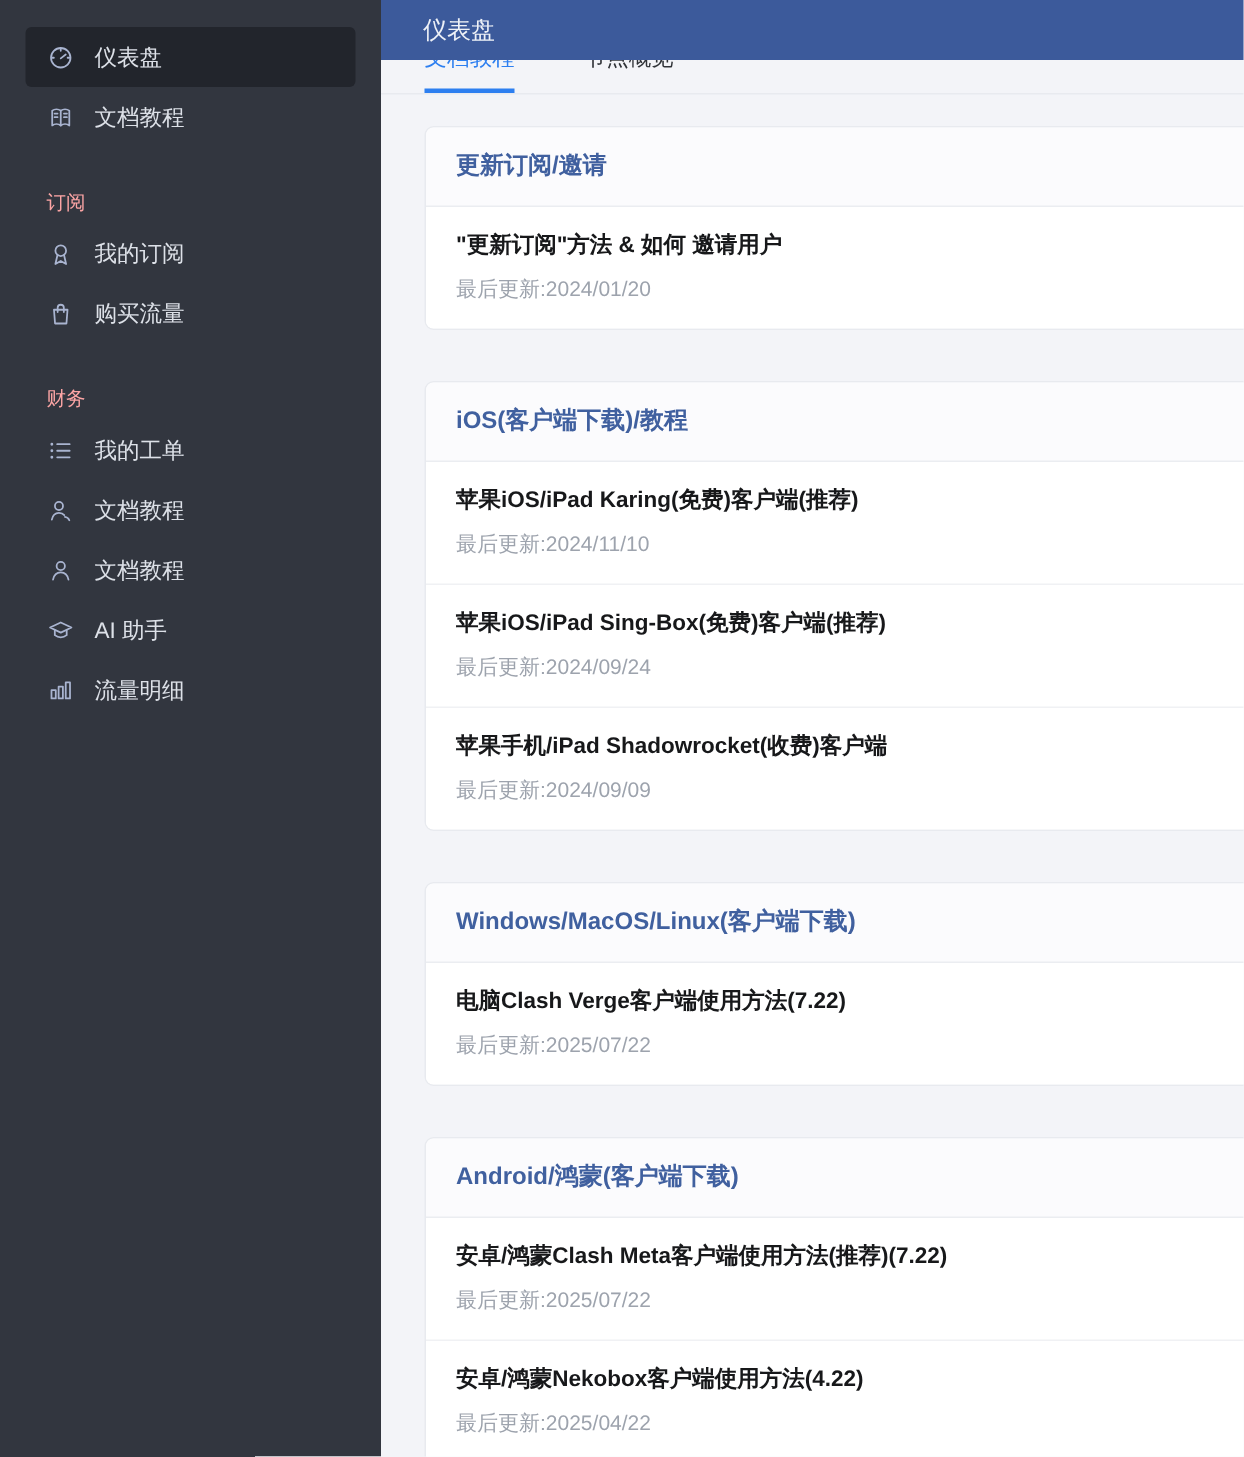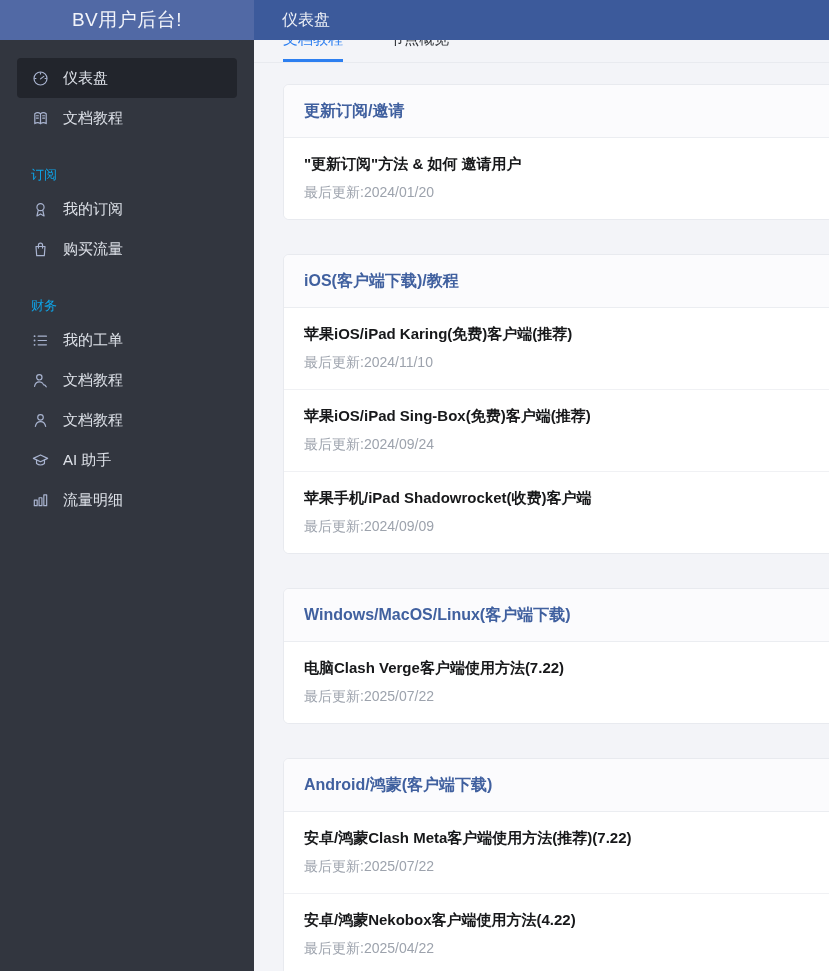"BV用户后台!" div.sidebar-header { html: <div>BV用户后台!</div> -> none }
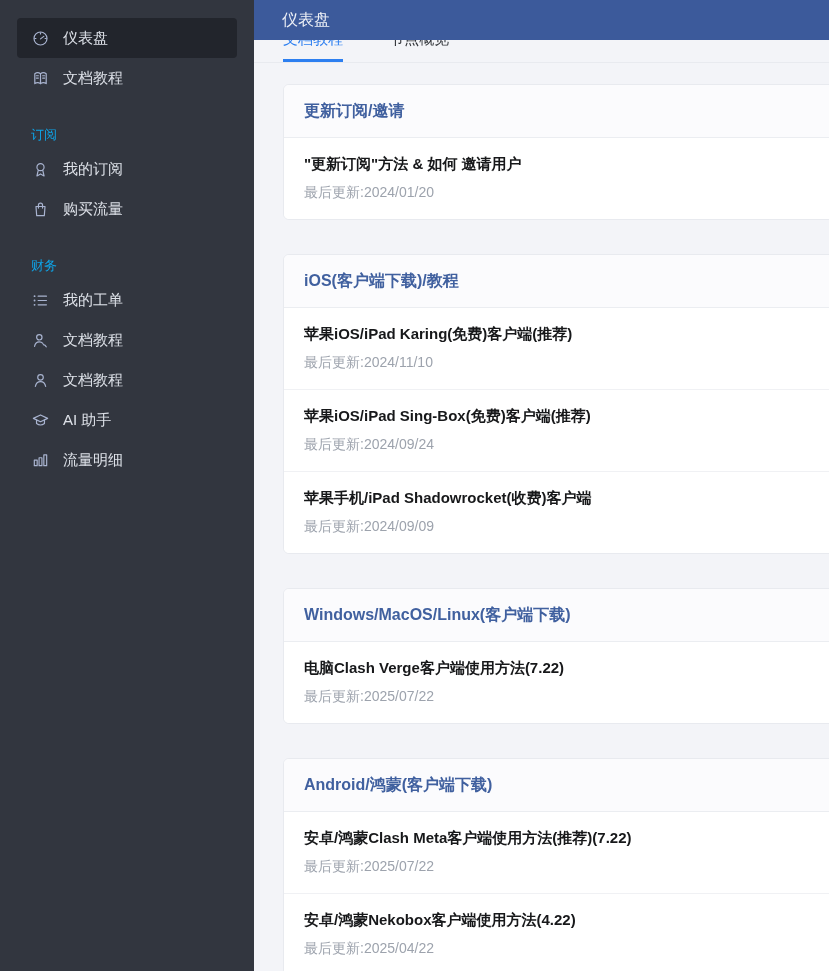"订阅" .nav-section-label { color: #0ea5e9 -> #fca5a5 }
